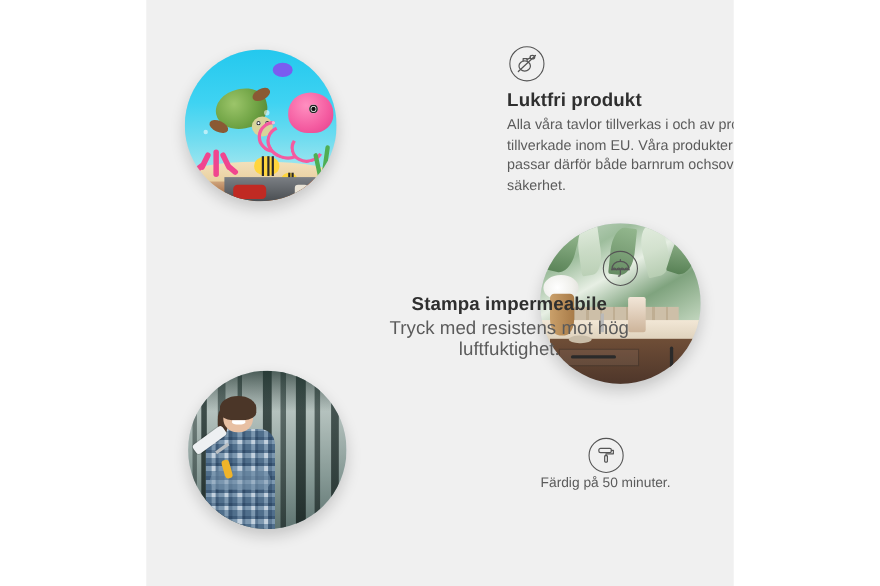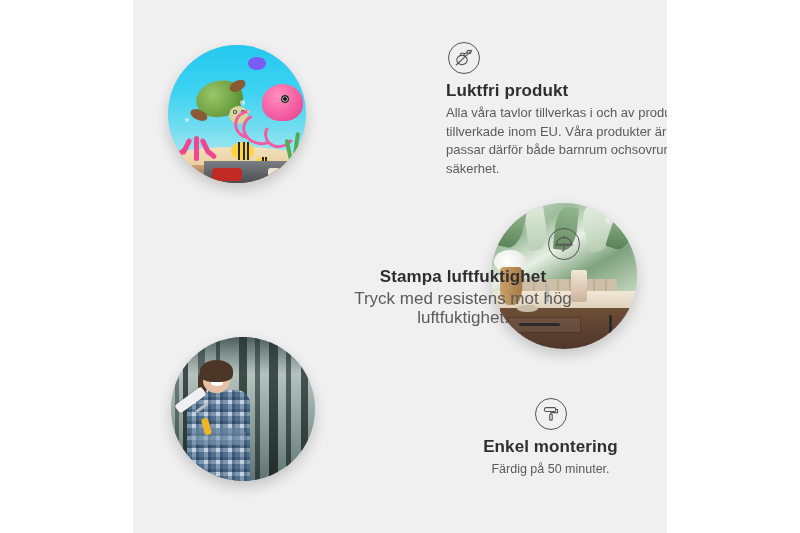"Luktfri produkt" #feature-odorless { left: 313px -> 328px }
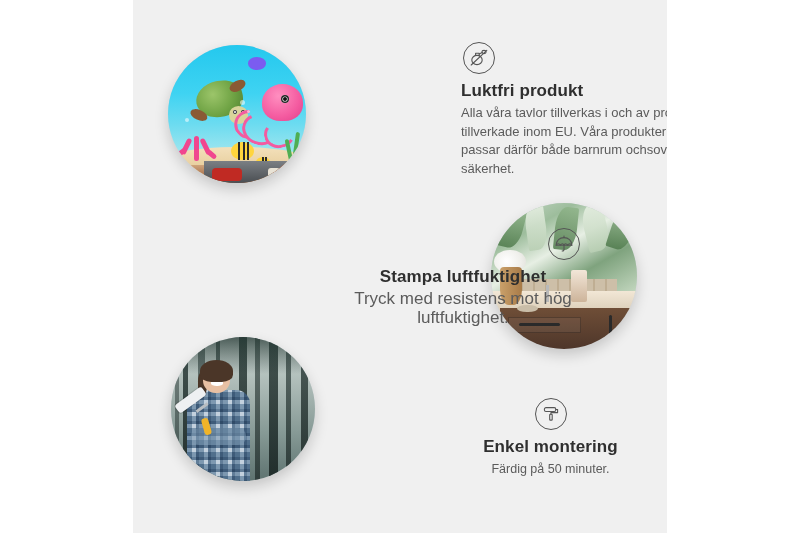"Stampa luftfuktighet" div.f-title { text: luftfuktighet -> impermeabile }
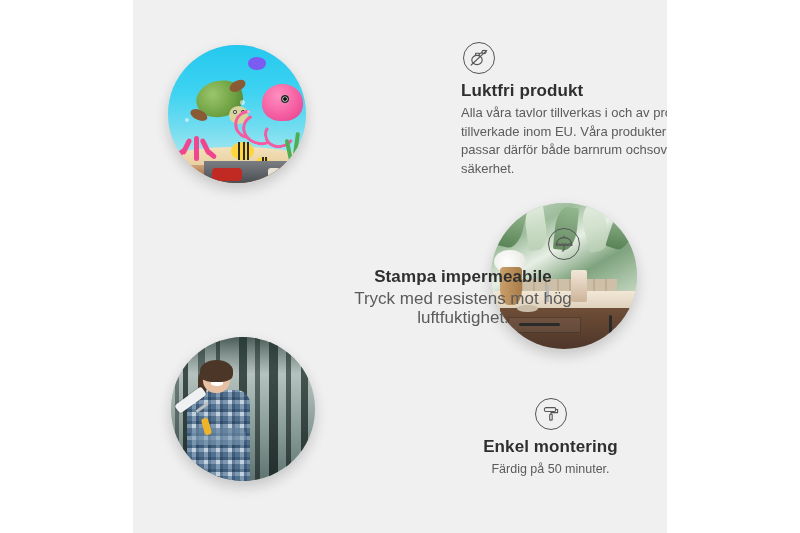"Enkel montering" div.f-title { html: <div>Enkel montering</div> -> none }
